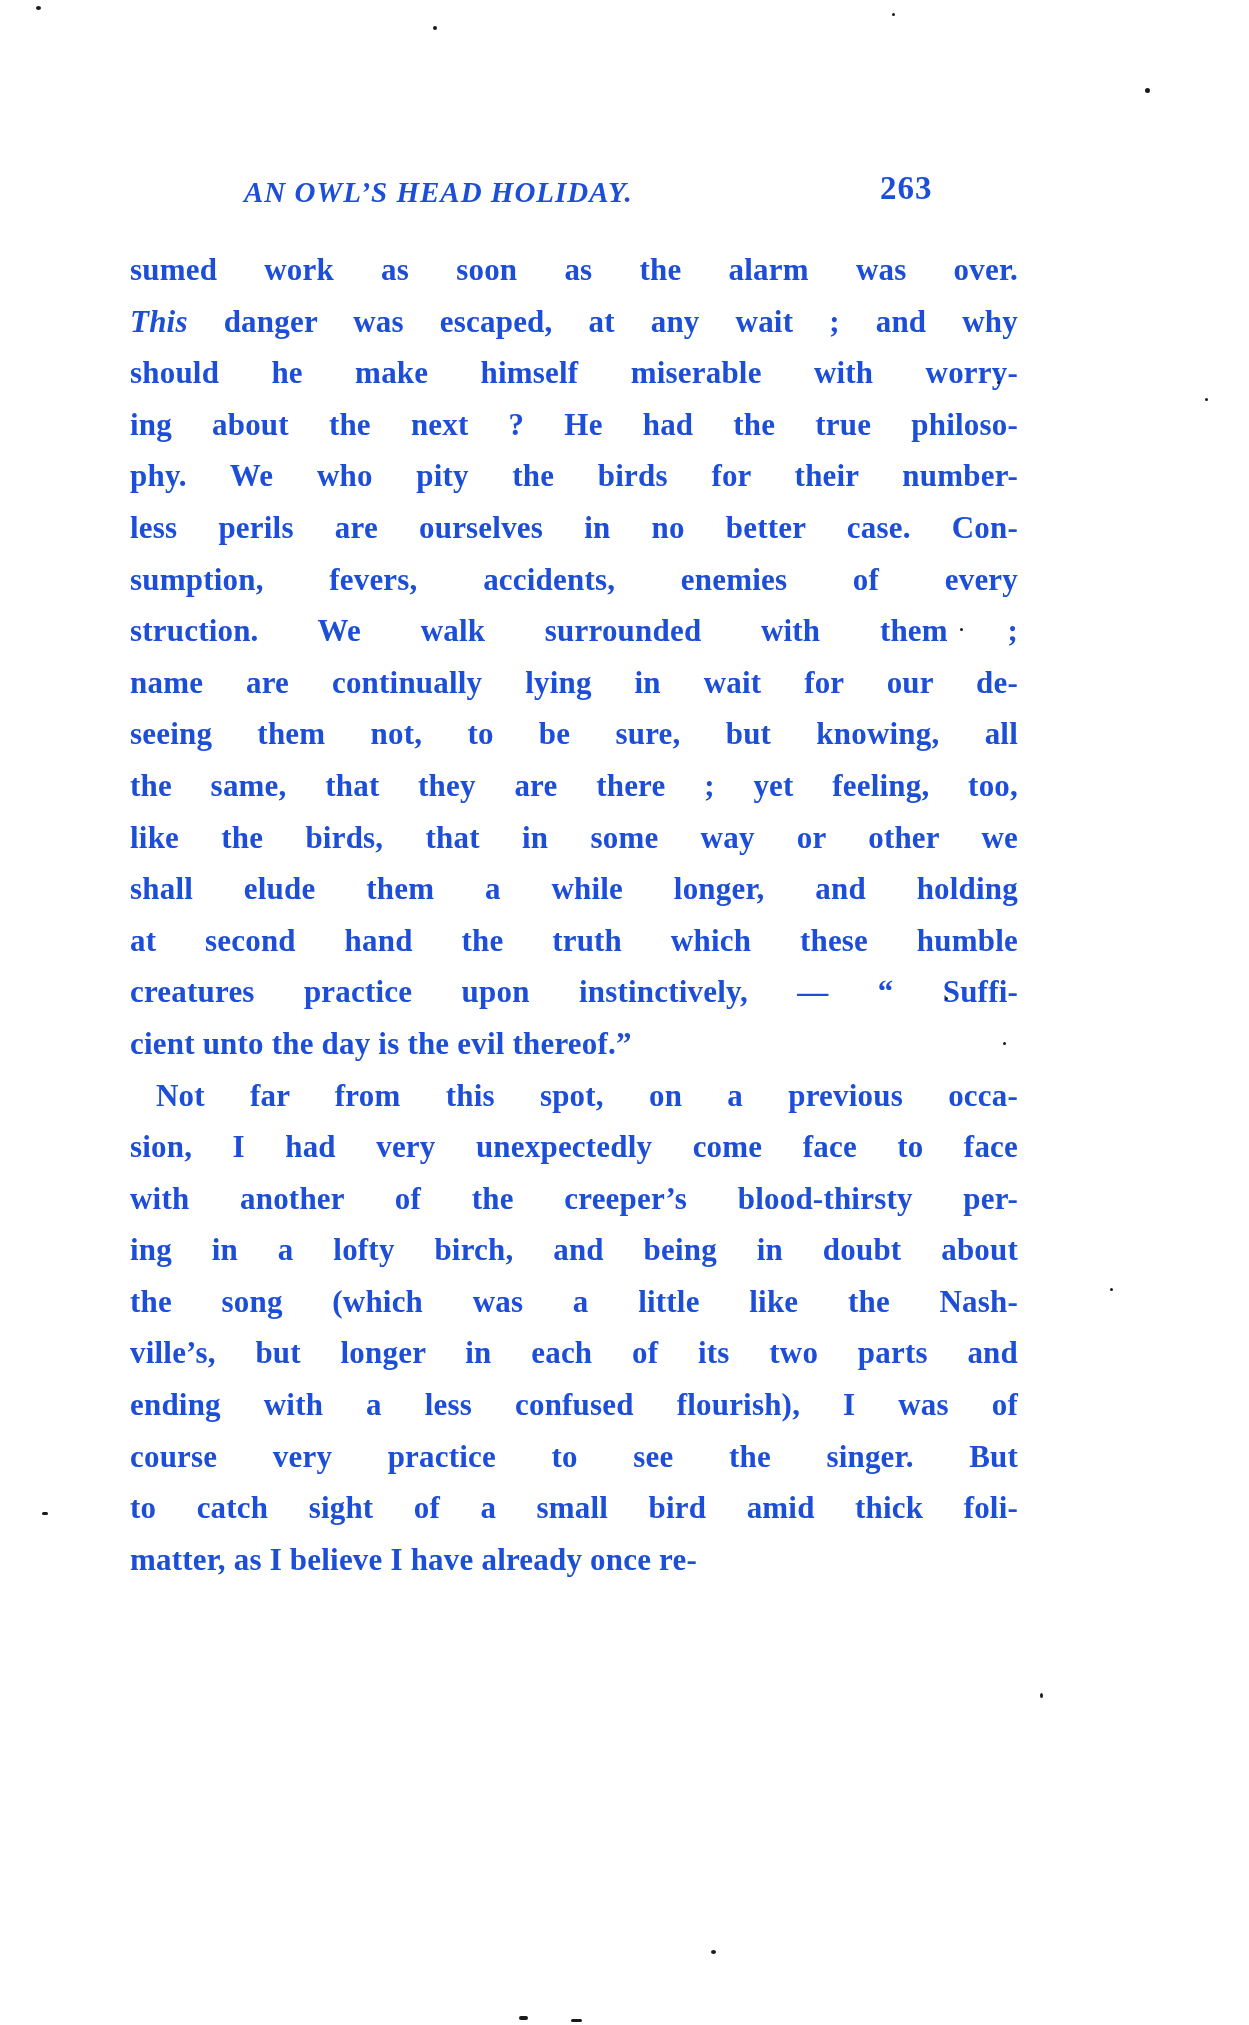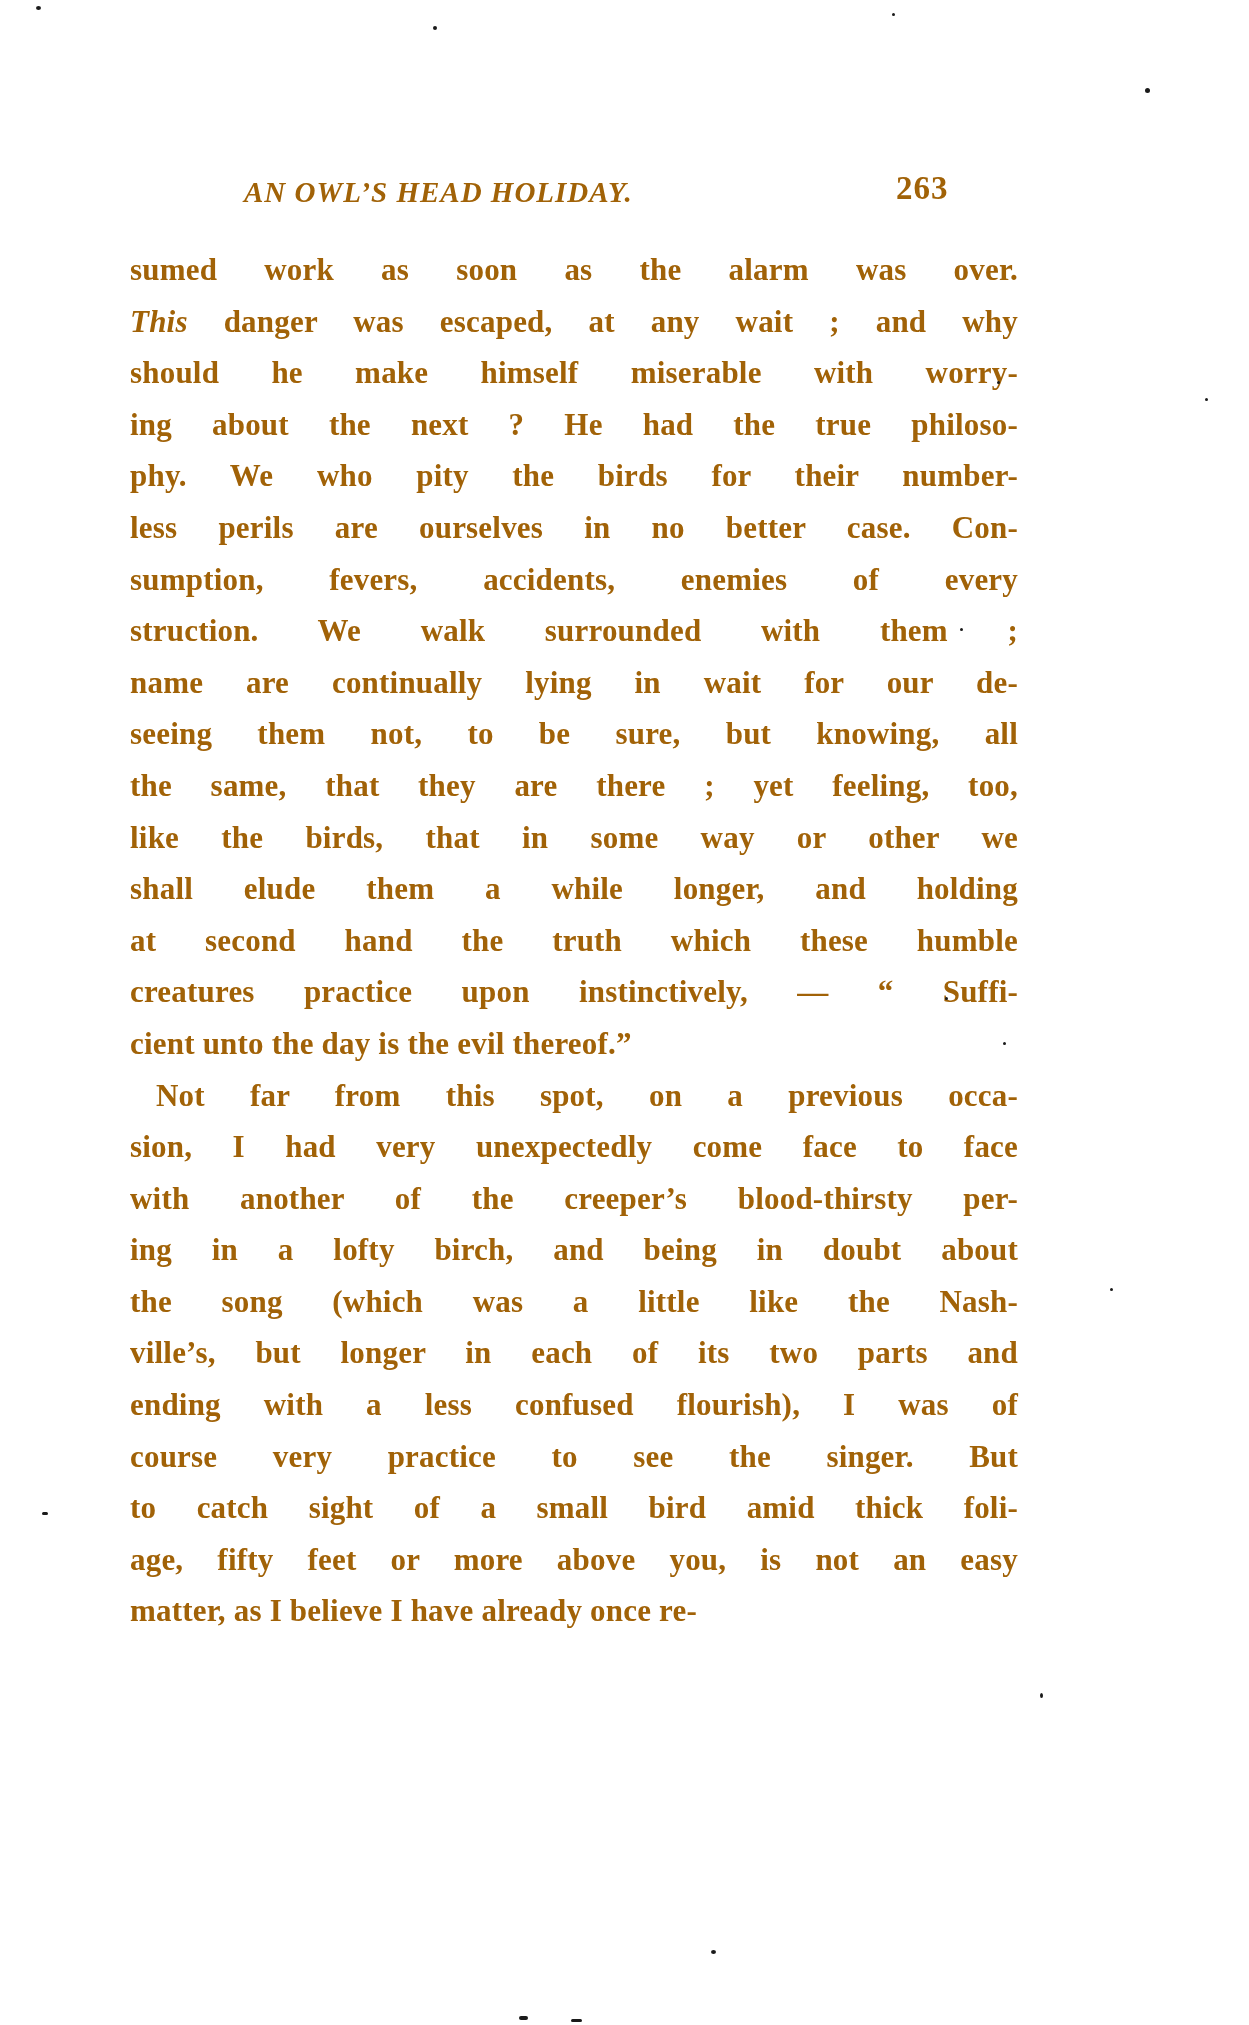"AN OWL’S HEAD HOLIDAY." .page { color: #a16207 -> #1d4ed8 }
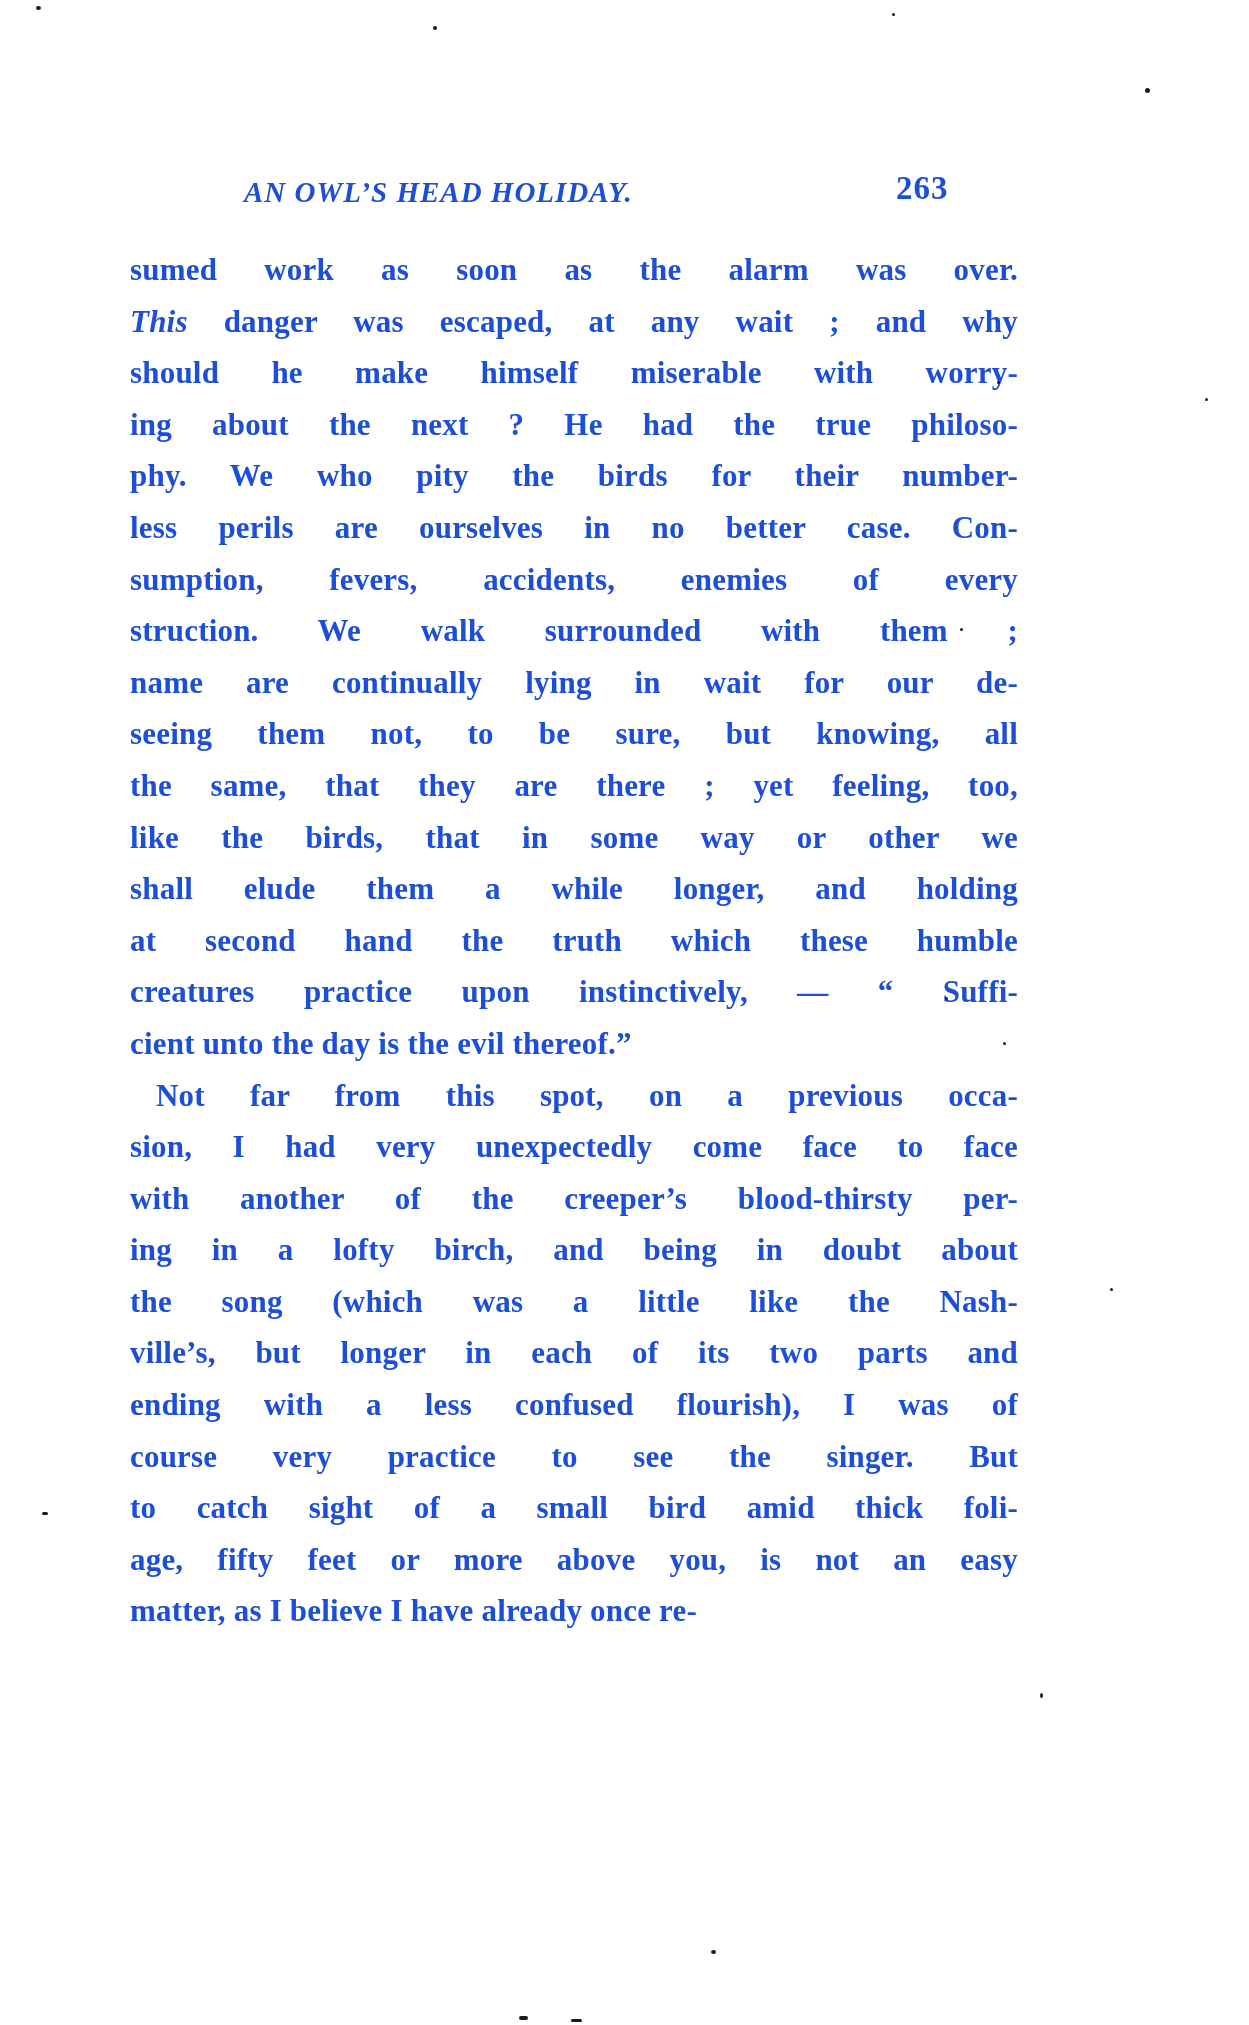"263" .page-number { margin-left: 16px -> none }
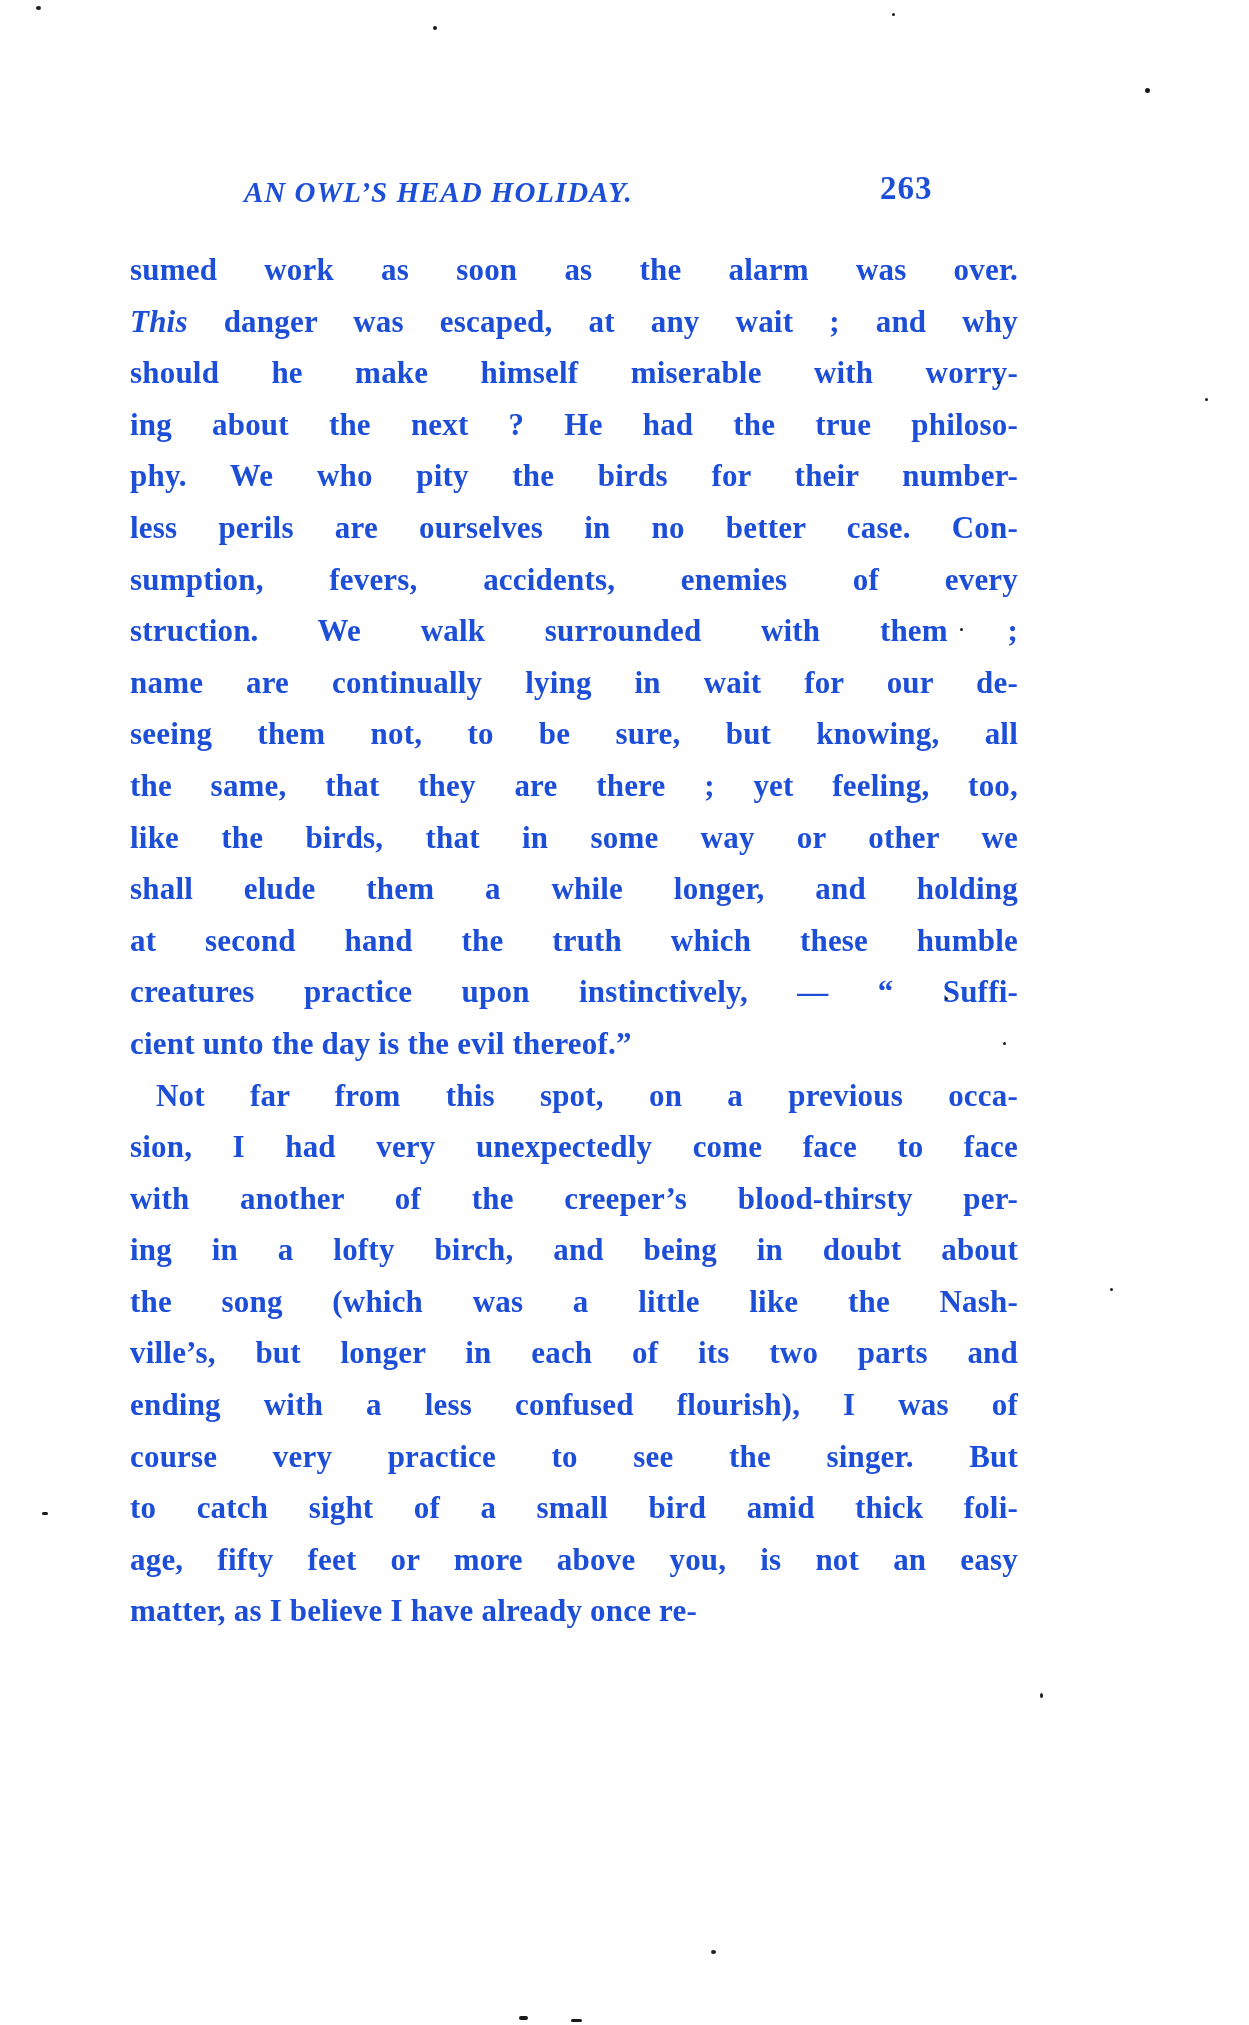"age, fifty feet or more" div.line { html: <div>age, fifty feet or more above you, is not an easy</div> -> none }
